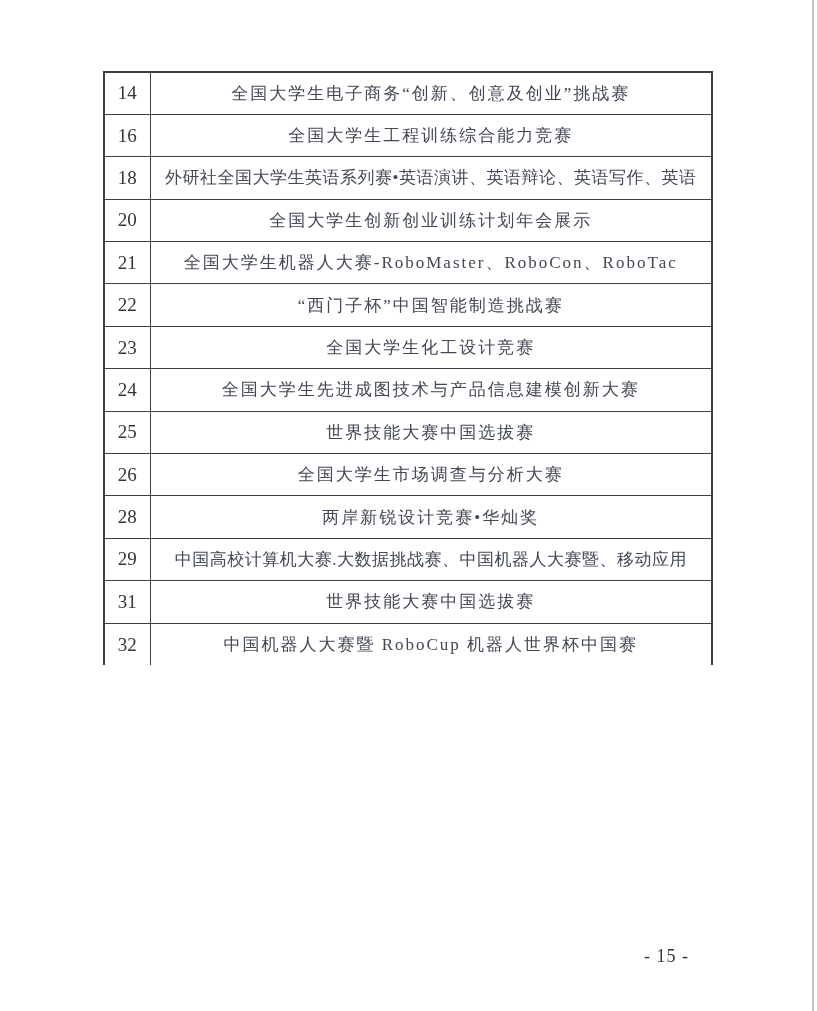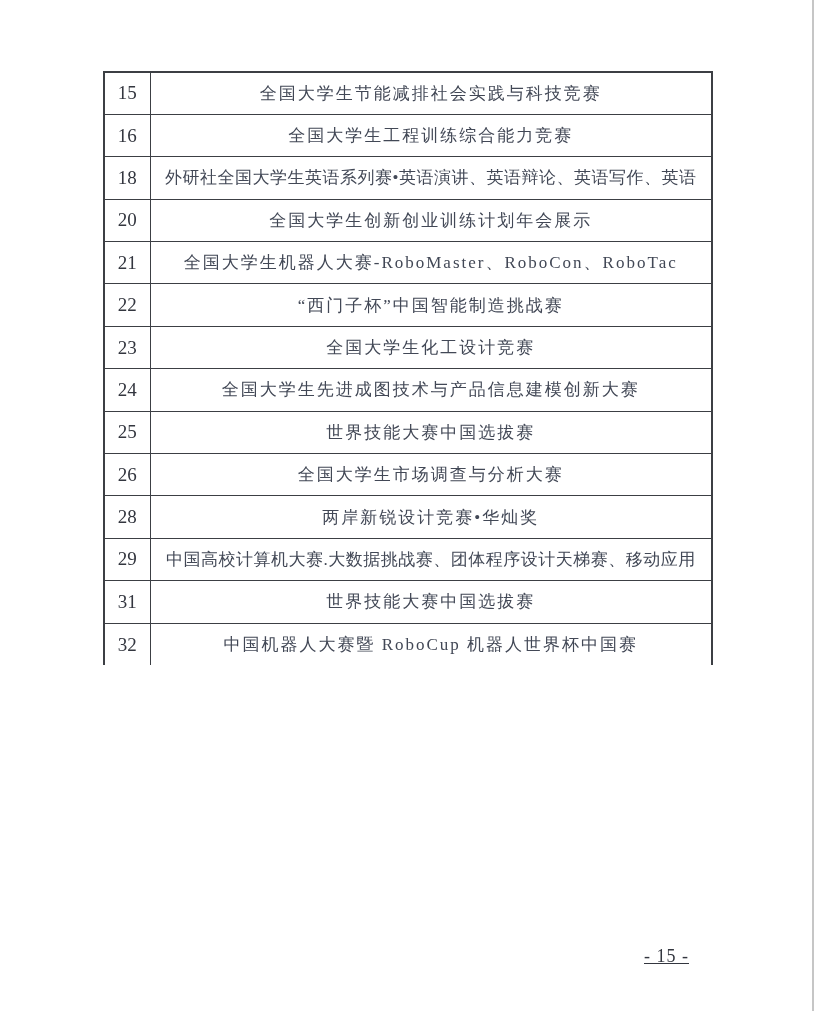"14" tr { html: none -> <tr> <td>14</td> <td>全国大学生电子商务“创新、创意及创业”挑战赛</td> </tr> }
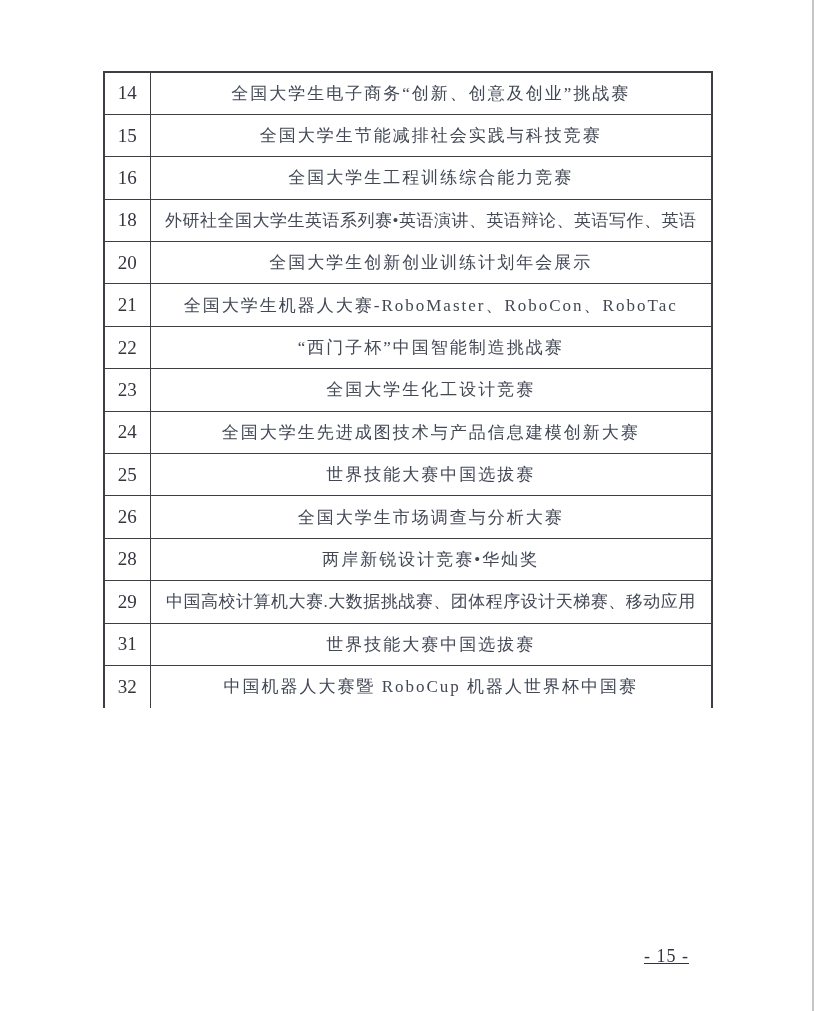"15" tr { html: <tr> <td>15</td> <td>全国大学生节能减排社会实践与科技竞赛</td> </tr> -> none }
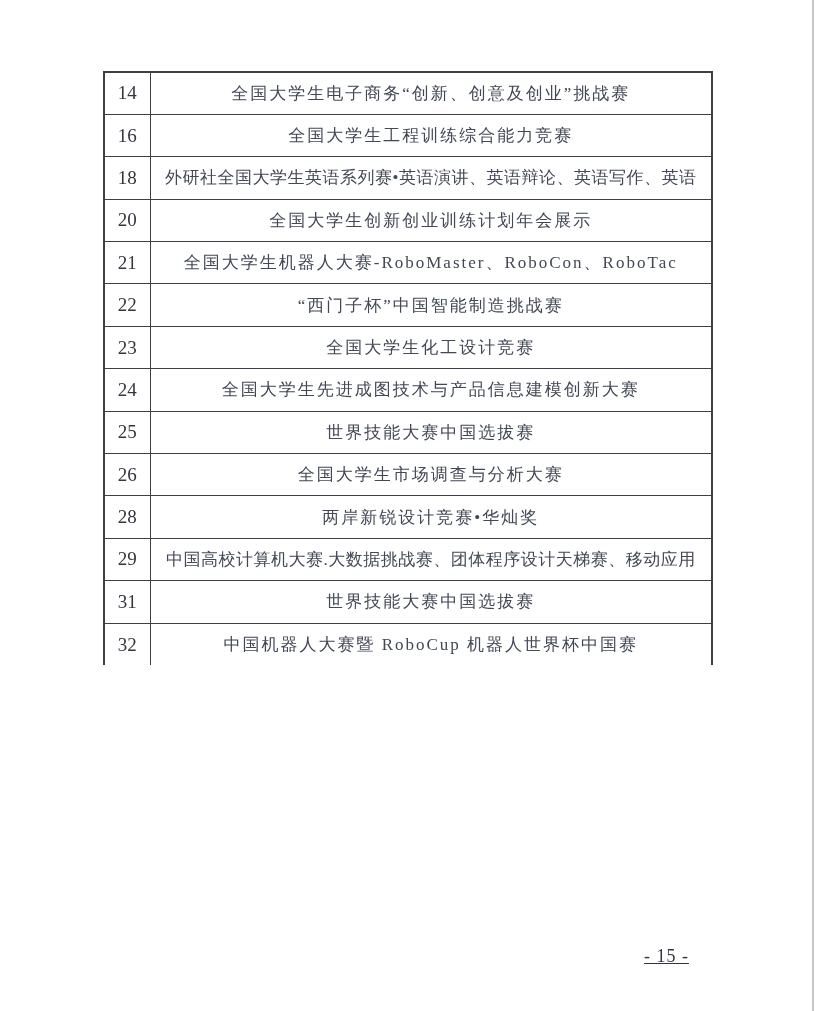"中国高校计算机大赛.大数据挑战赛、团体程序设计天梯赛、移动应用" td.name { text: 团体程序设计天梯赛 -> 中国机器人大赛暨 }
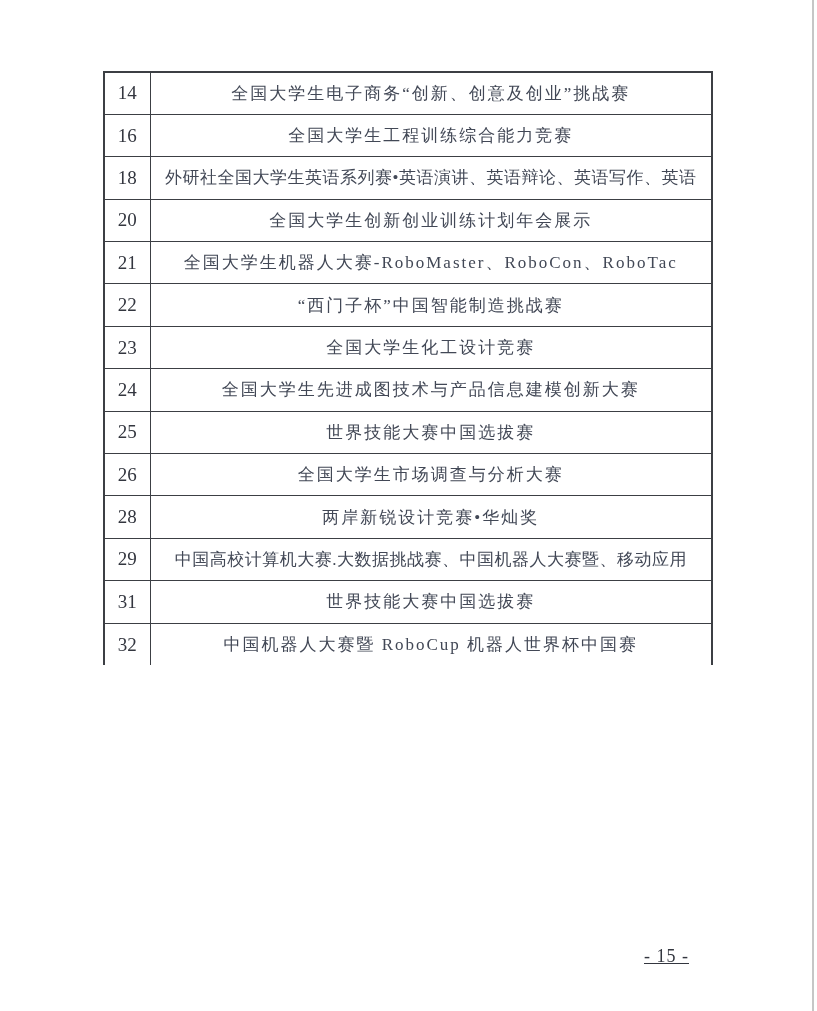"- 15 -" .page-number { text-decoration: underline -> none }
